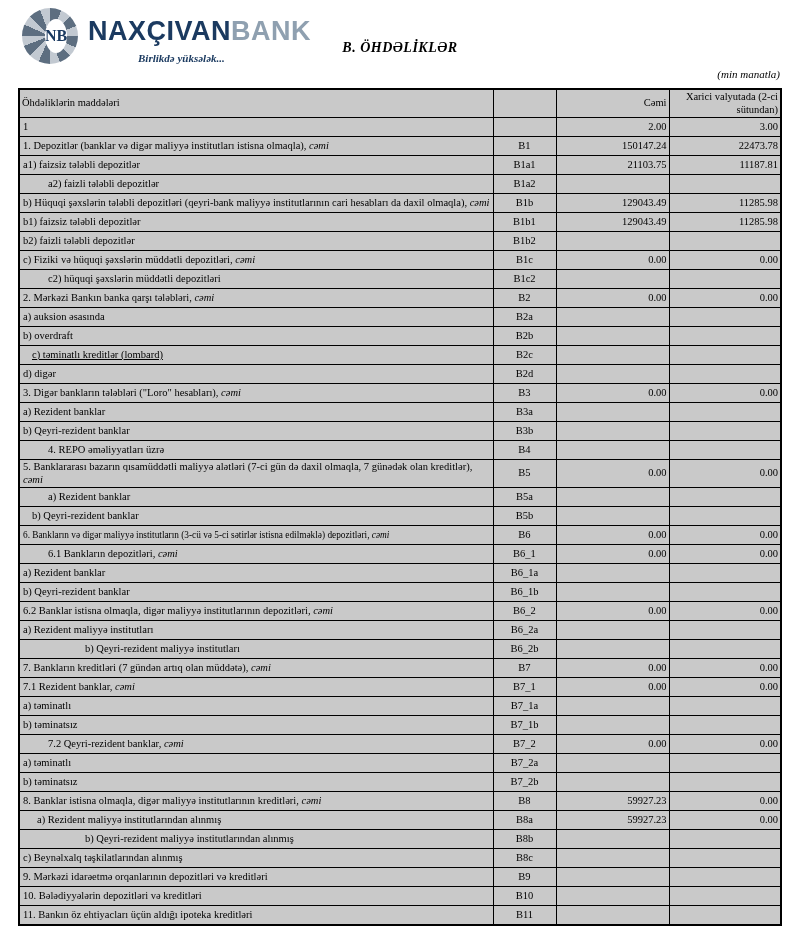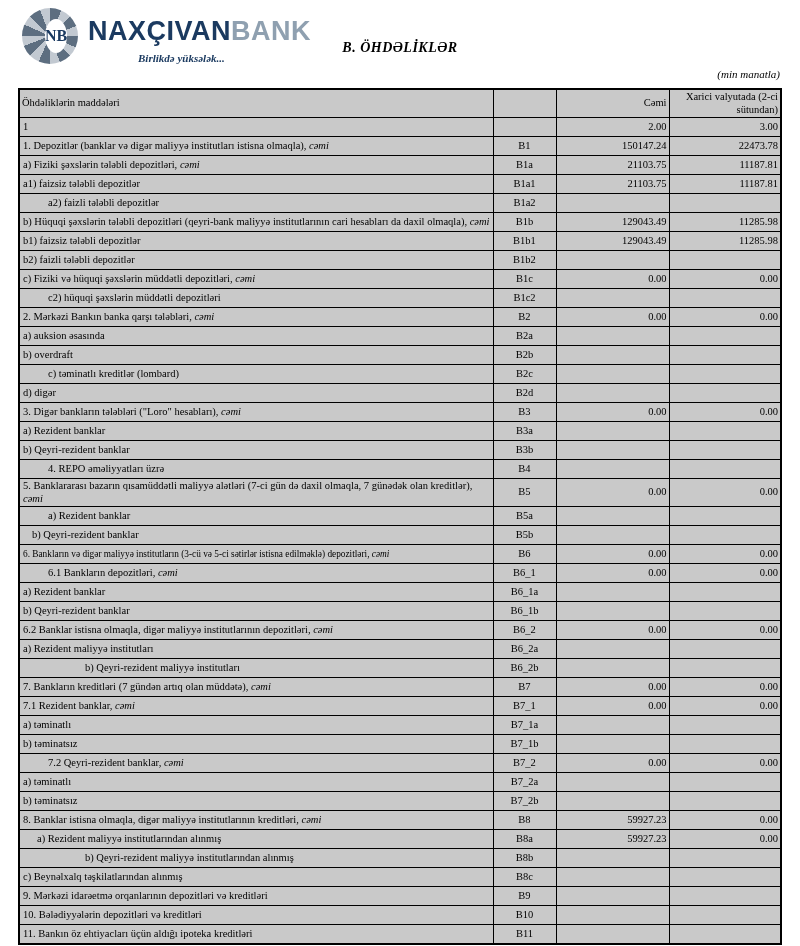"a) Fiziki şəxslərin tələbli depozitləri," tr { html: <tr> <td>a) Fiziki şəxslərin tələbli depozitləri, <i>cəmi</i></td> <td>B1a</td> <td>21103.75</td> <td>11187.81</td> </tr> -> none }
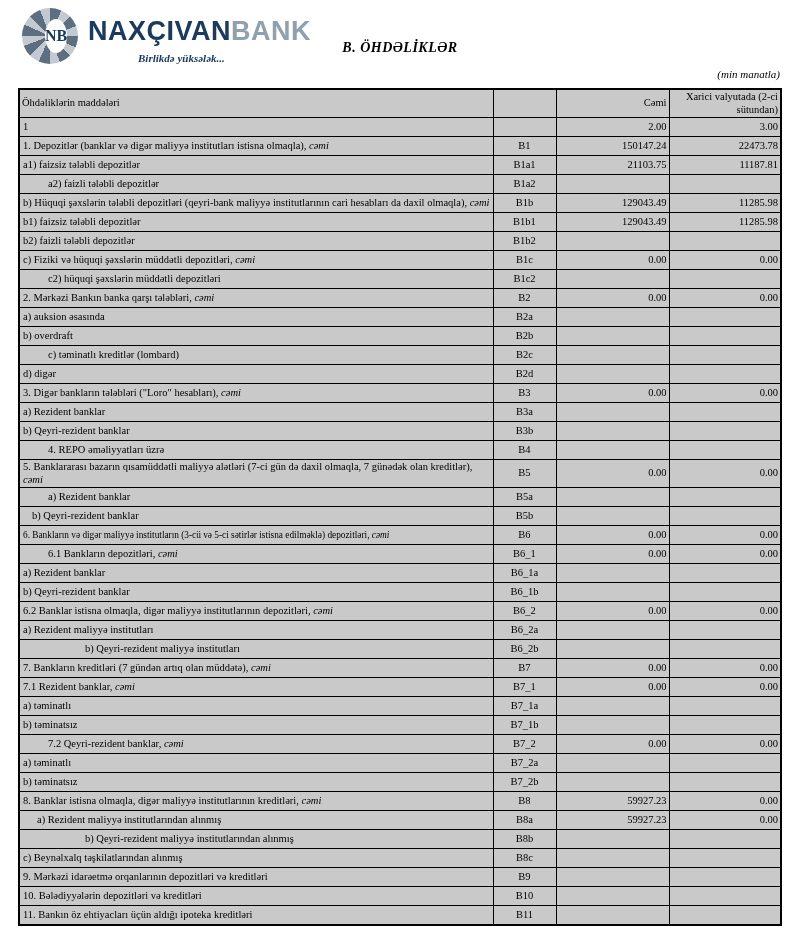"c) təminatlı kreditlər (lombard)" td.c-label { padding-left: 28px -> 12px; text-decoration: none -> underline }
